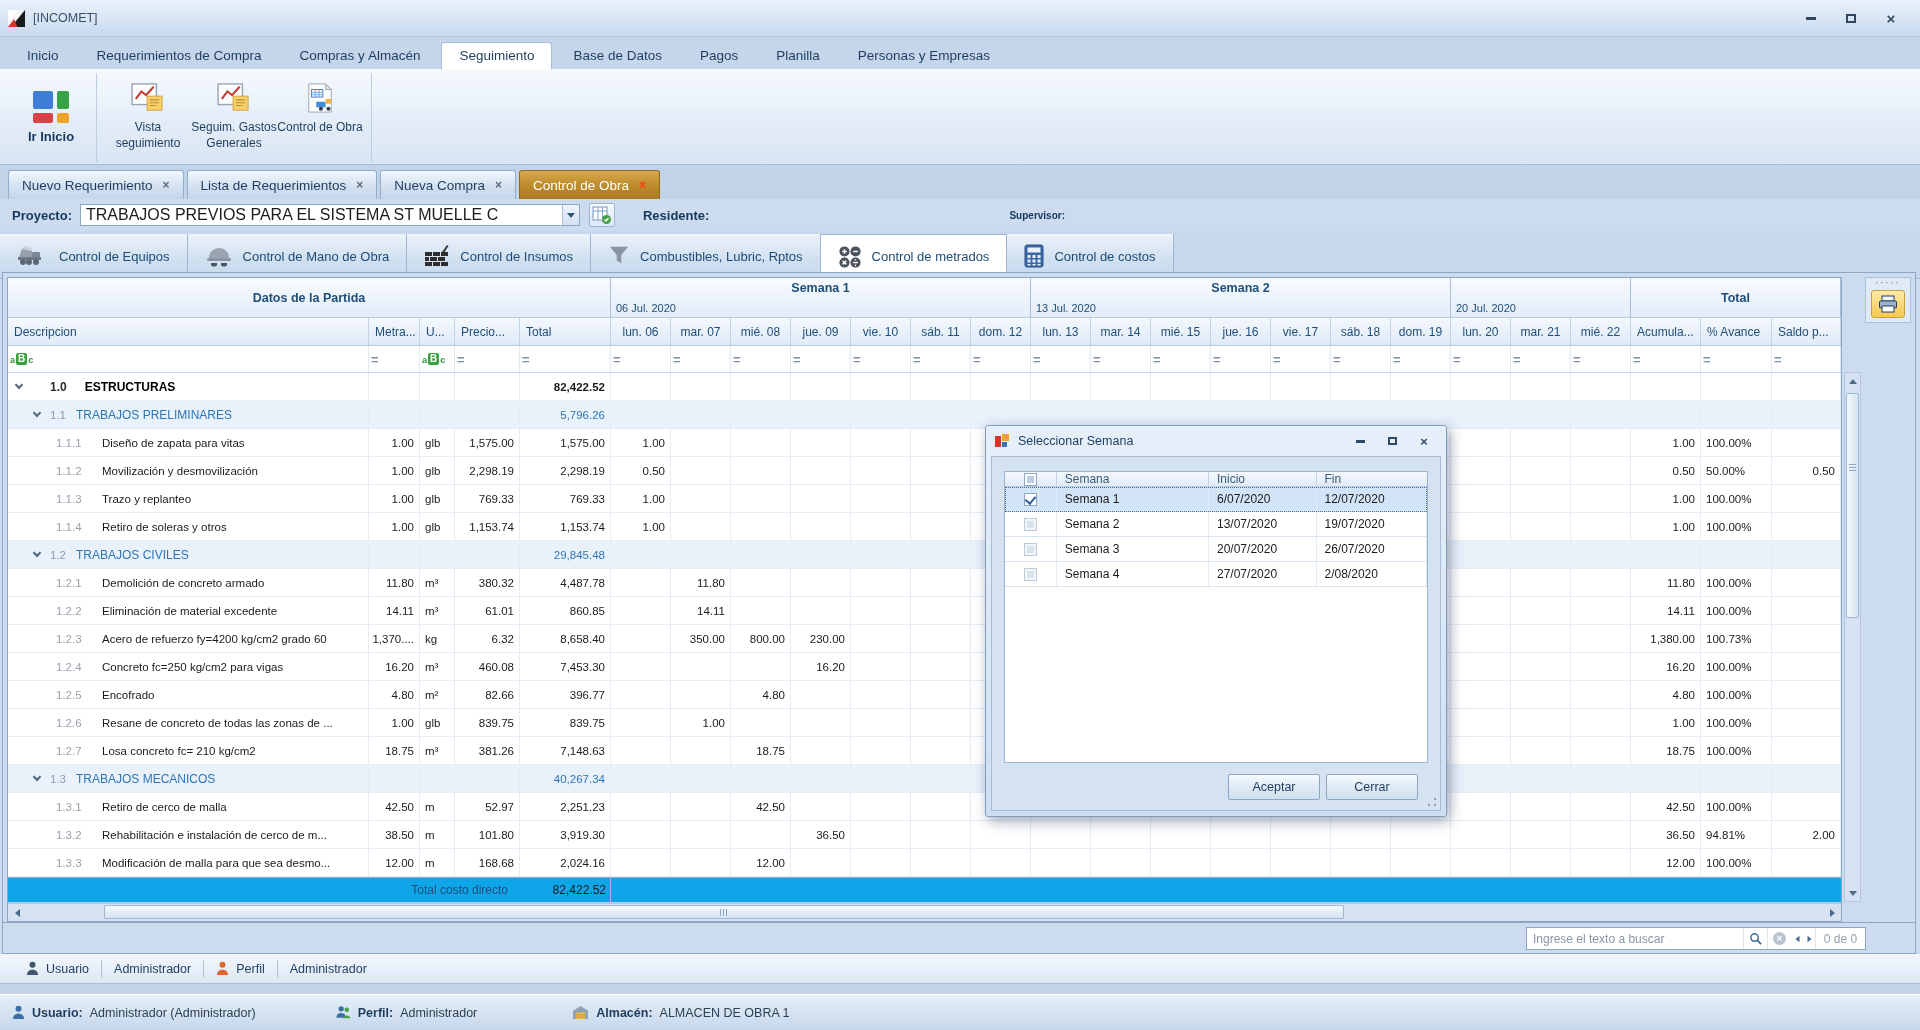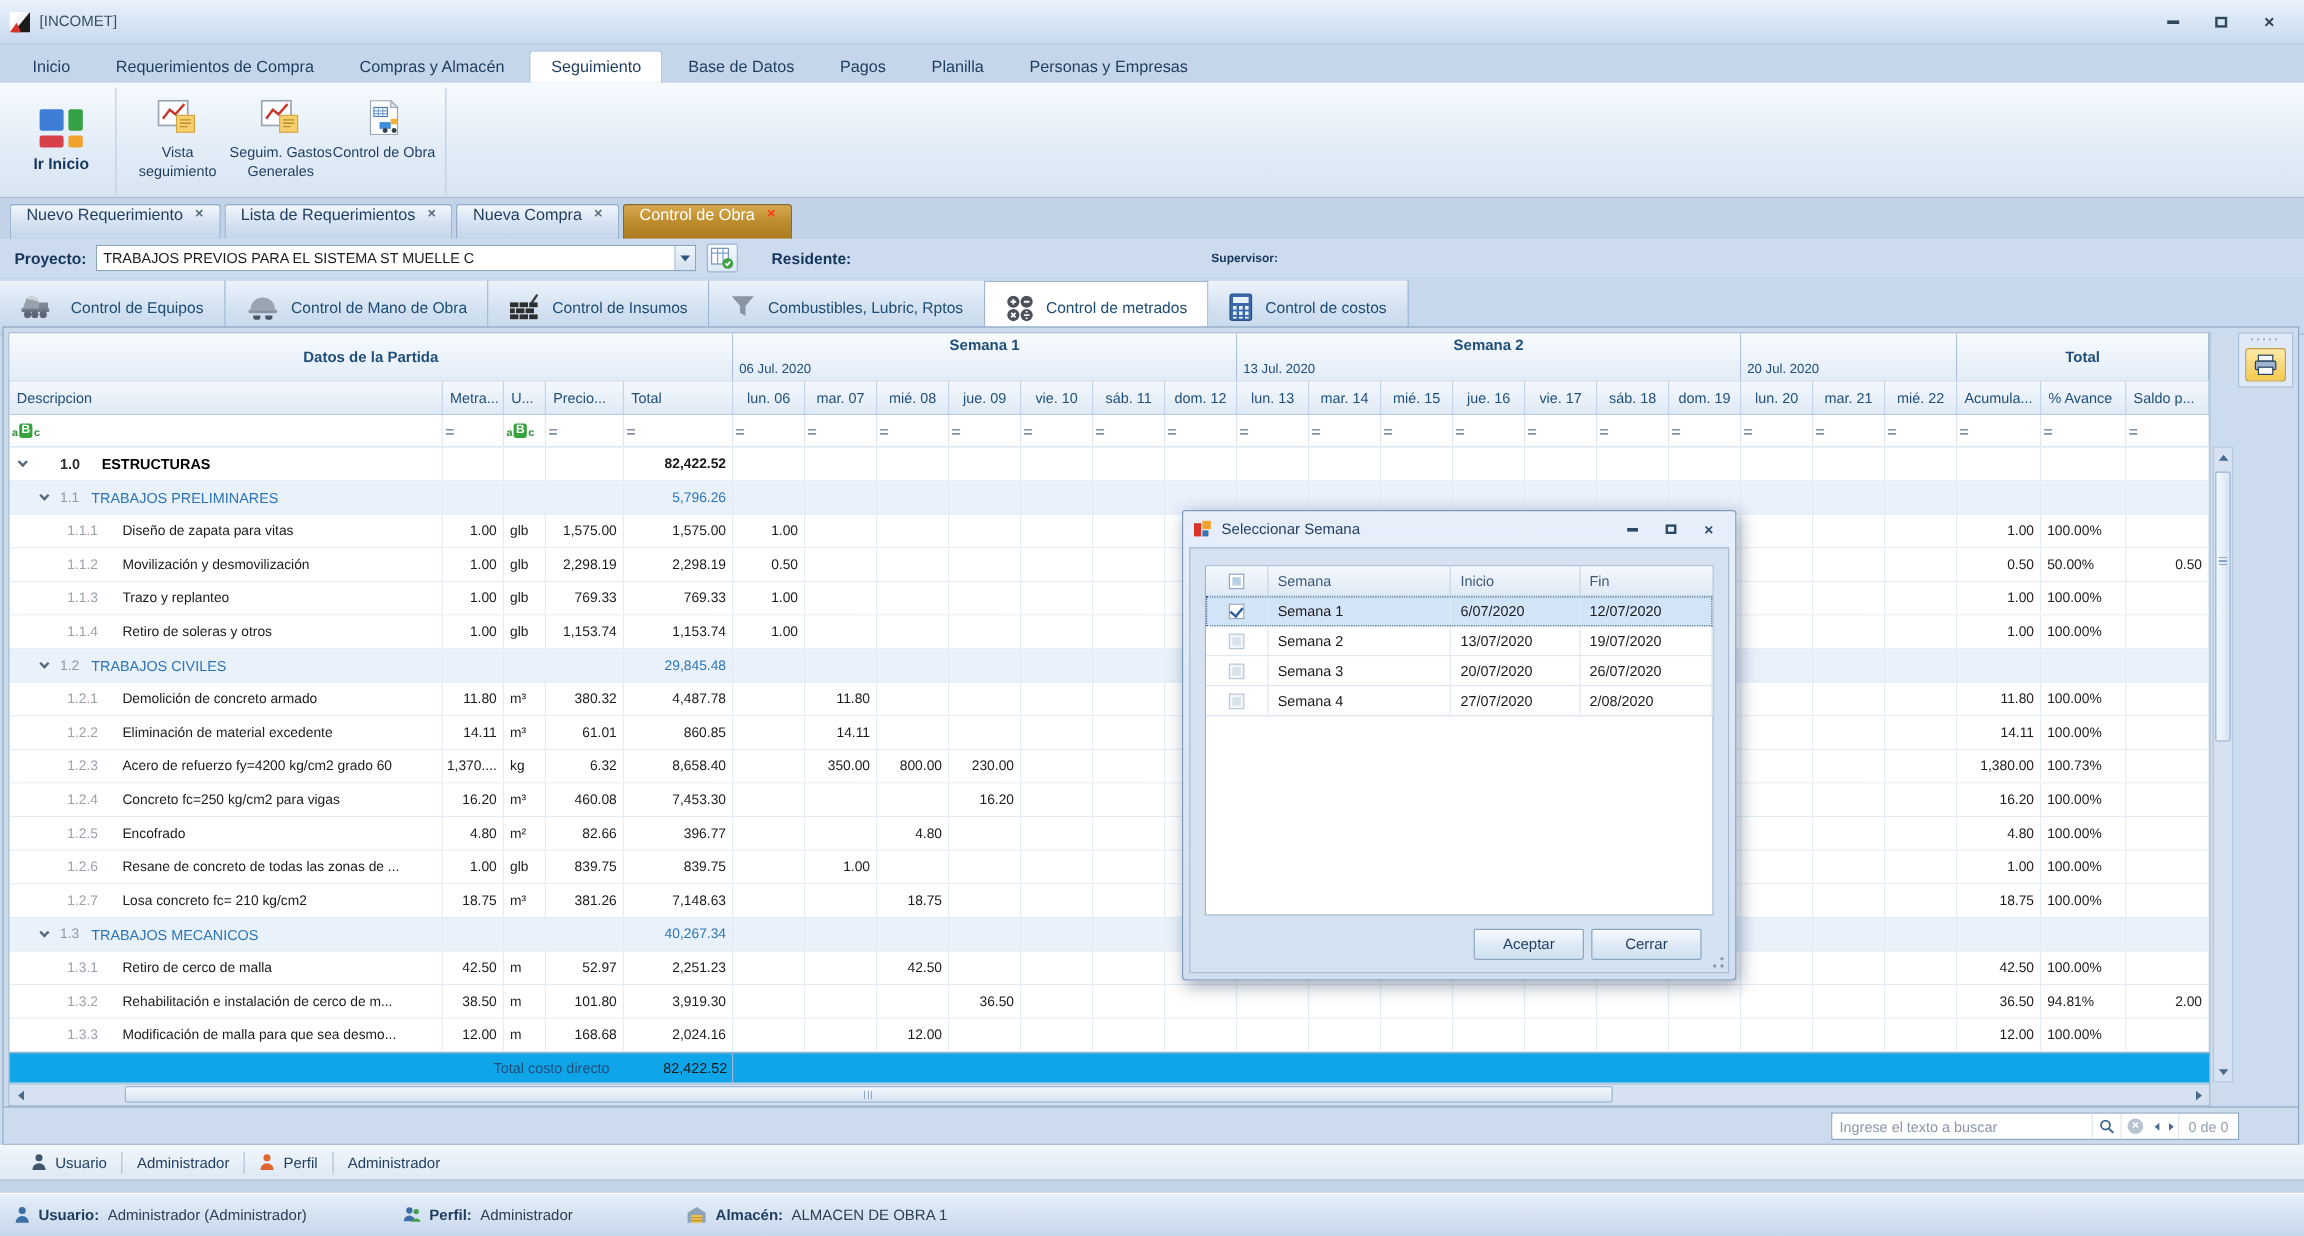"Nuevo Requerimiento" .dtab { align-items: none -> center }
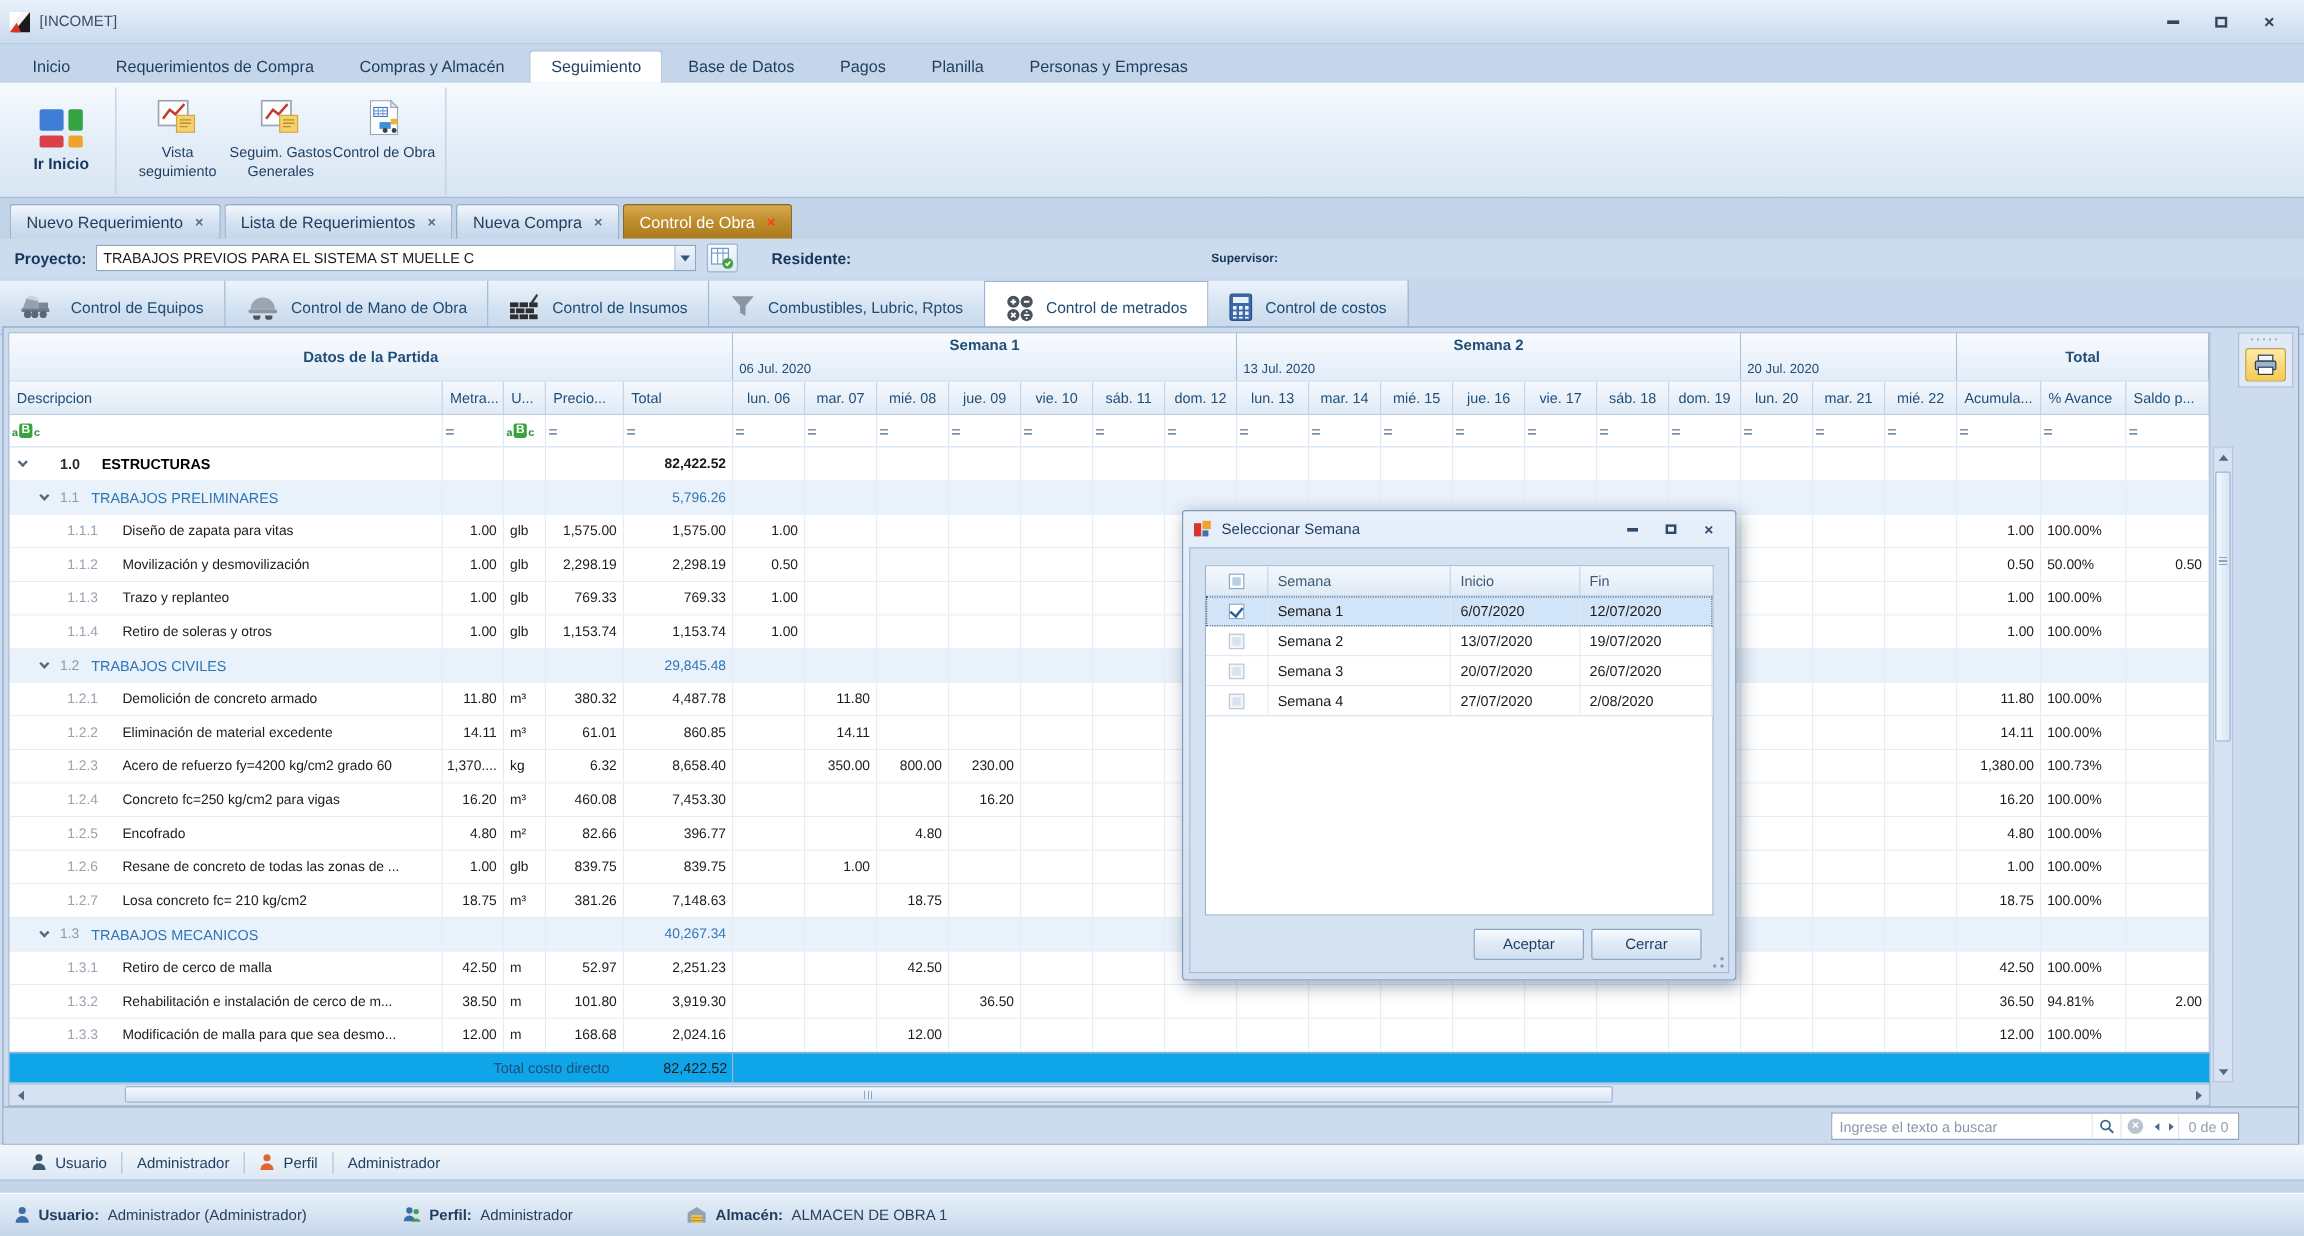"TRABAJOS PREVIOS PARA EL SISTEMA" .combo input { font-size: 12px -> 16px }
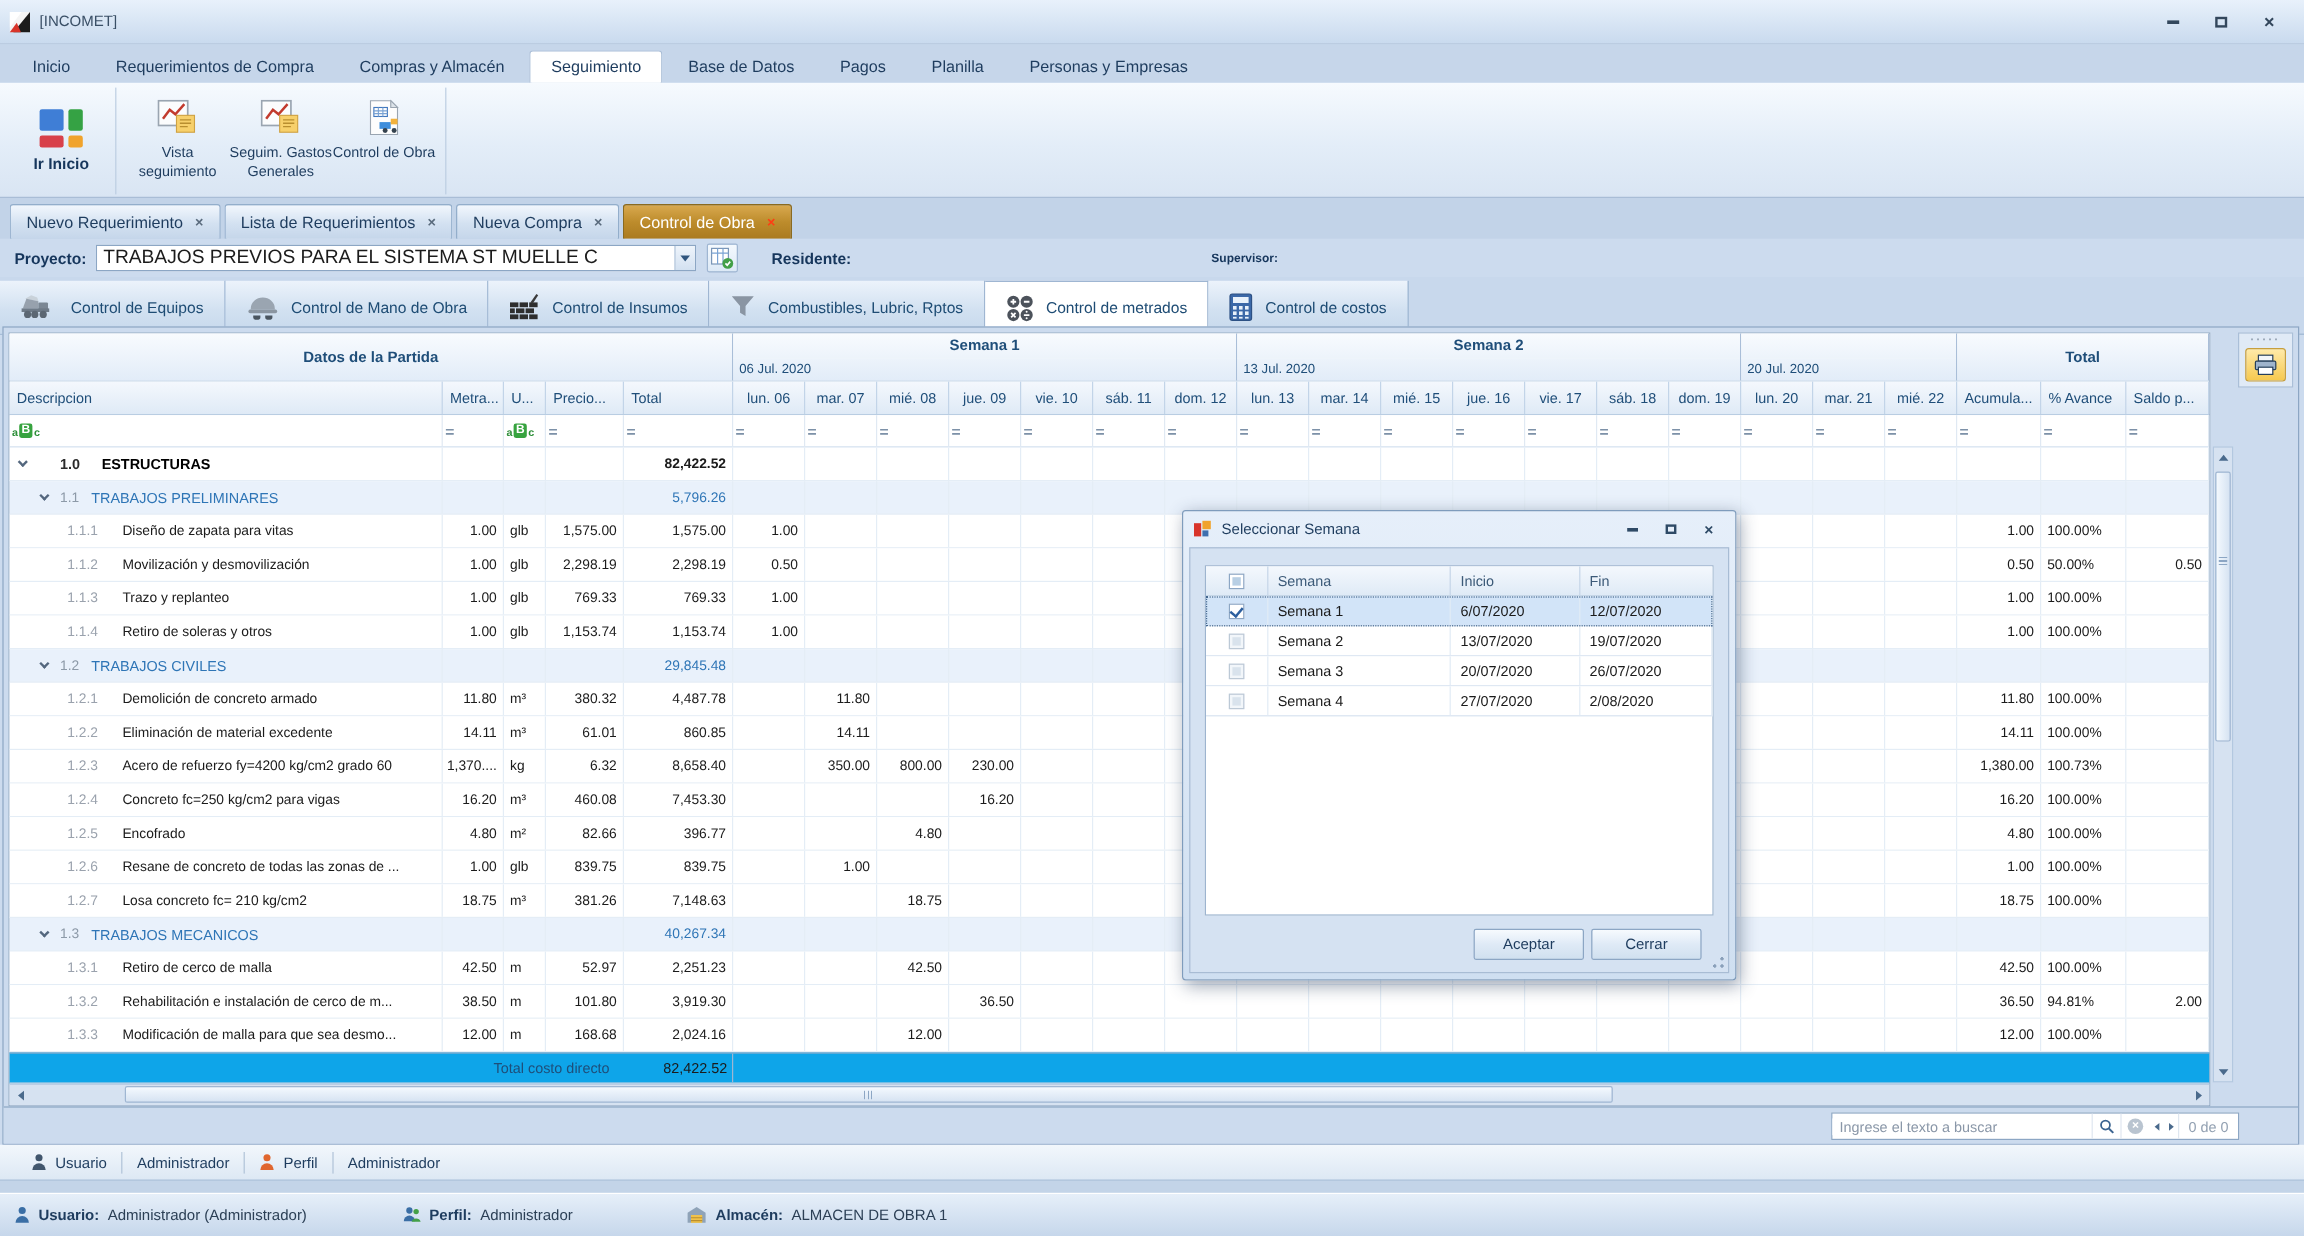"Semana" .dghdr { height: 25px -> 15px }
